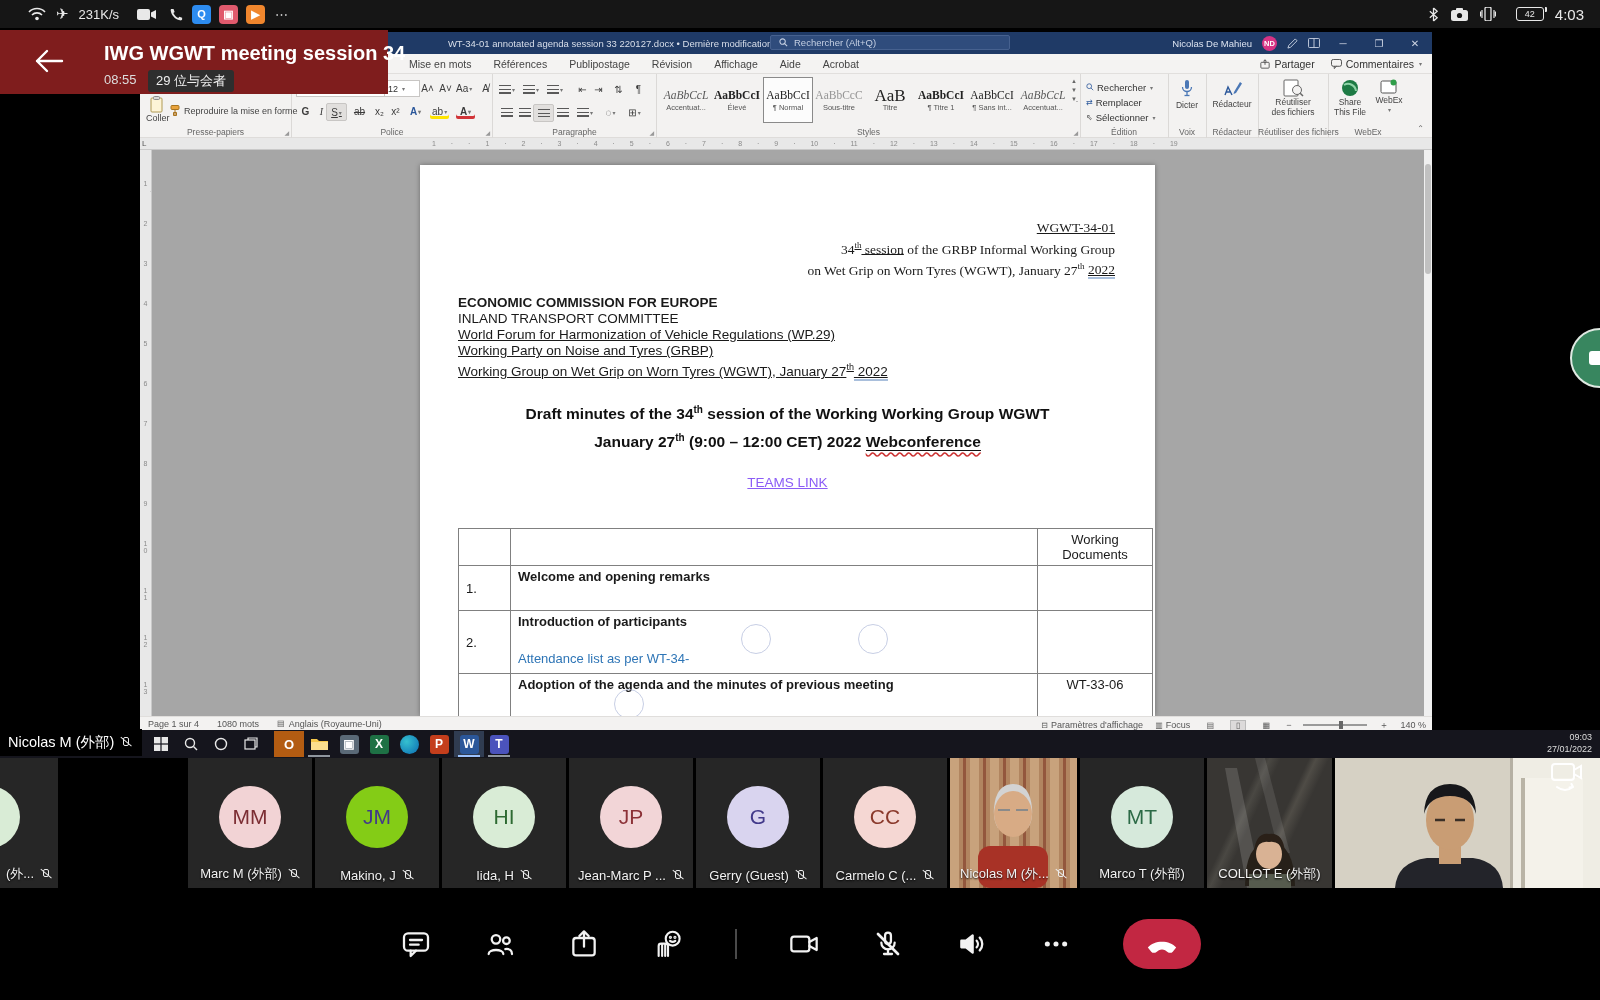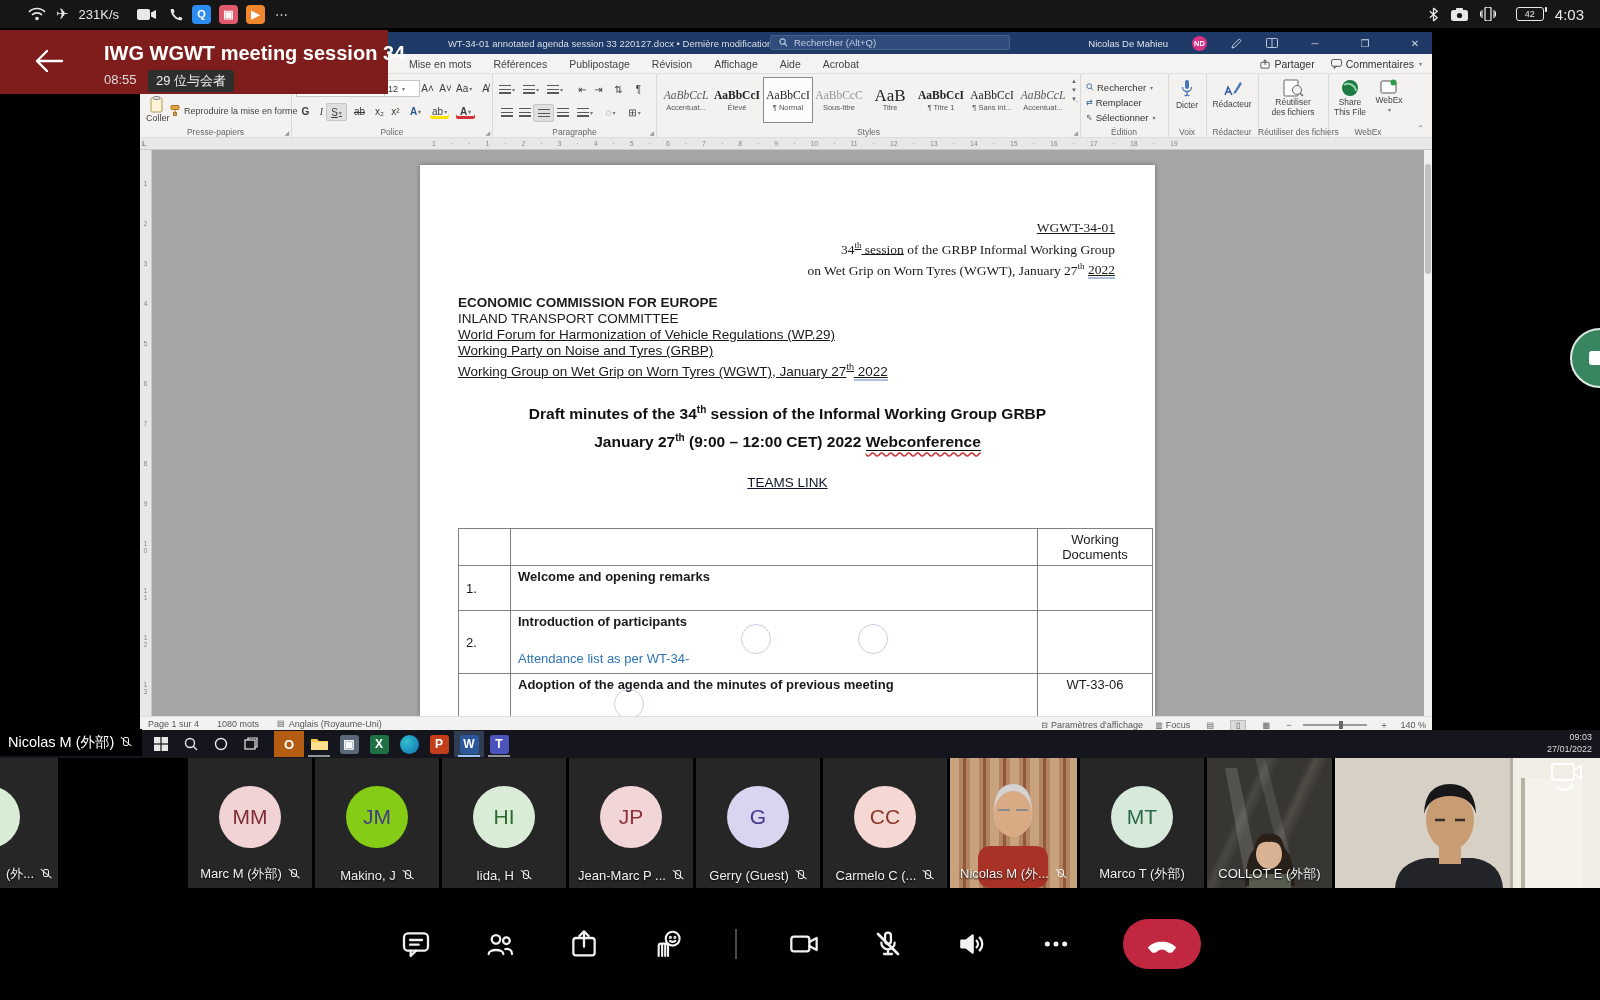"Nicolas De Mahieu" #wtright { gap: 24px -> 10px }
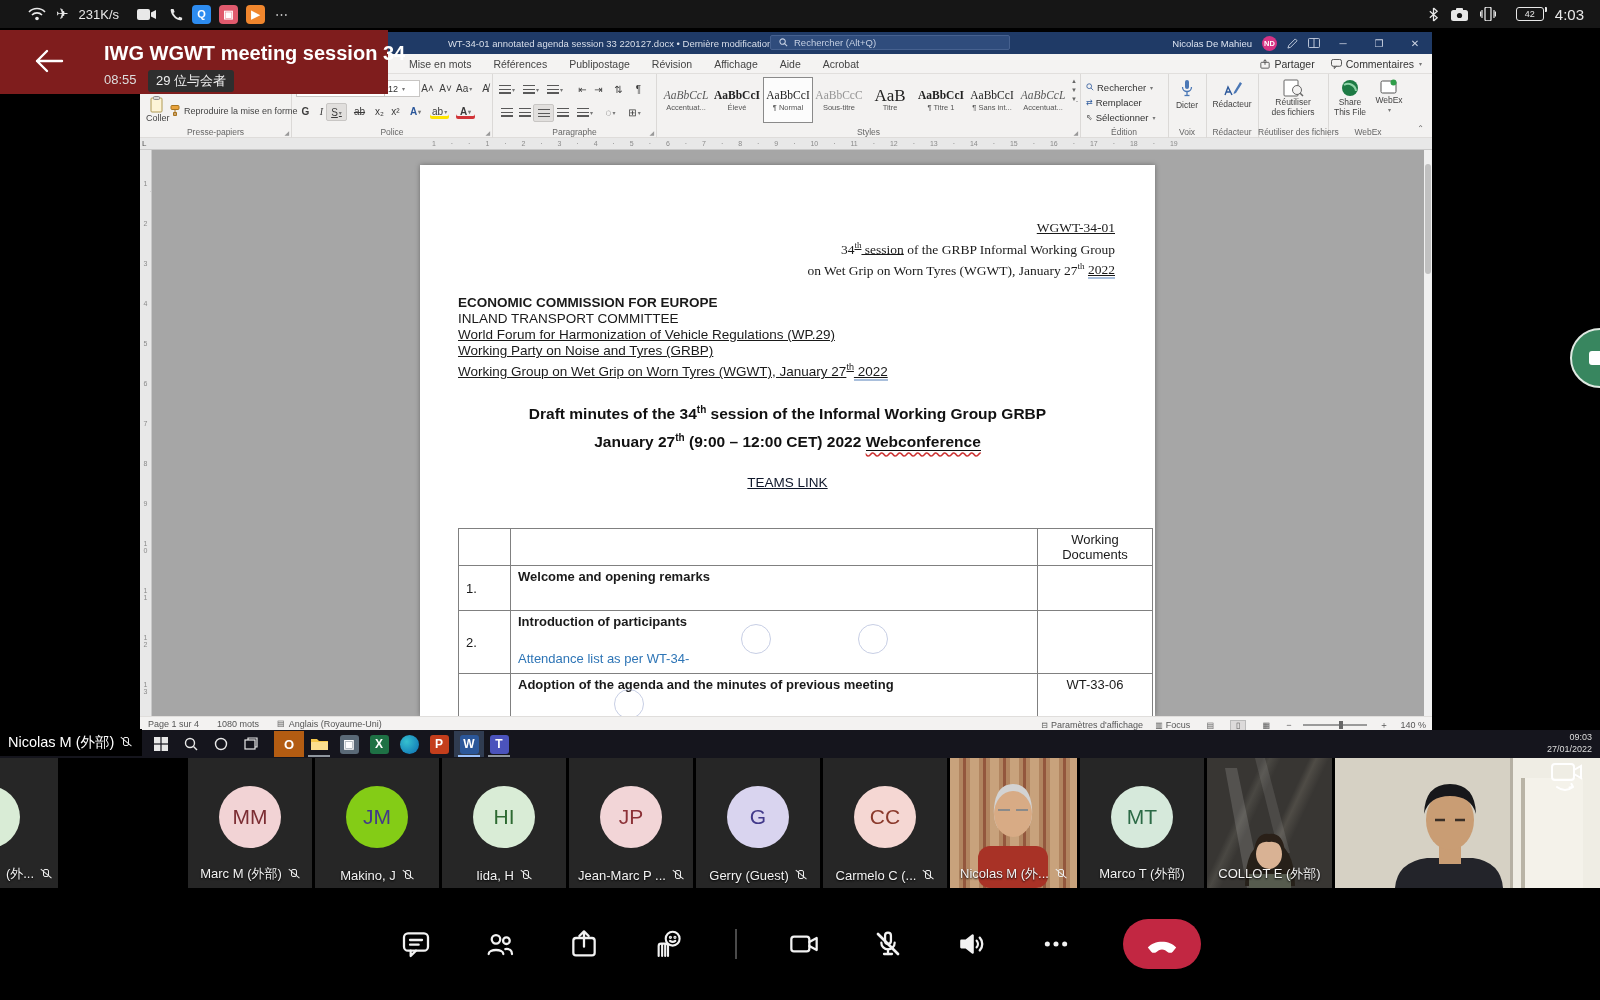"session of the Informal Working" span { text: Informal Working Group GRBP -> Working Working Group WGWT }
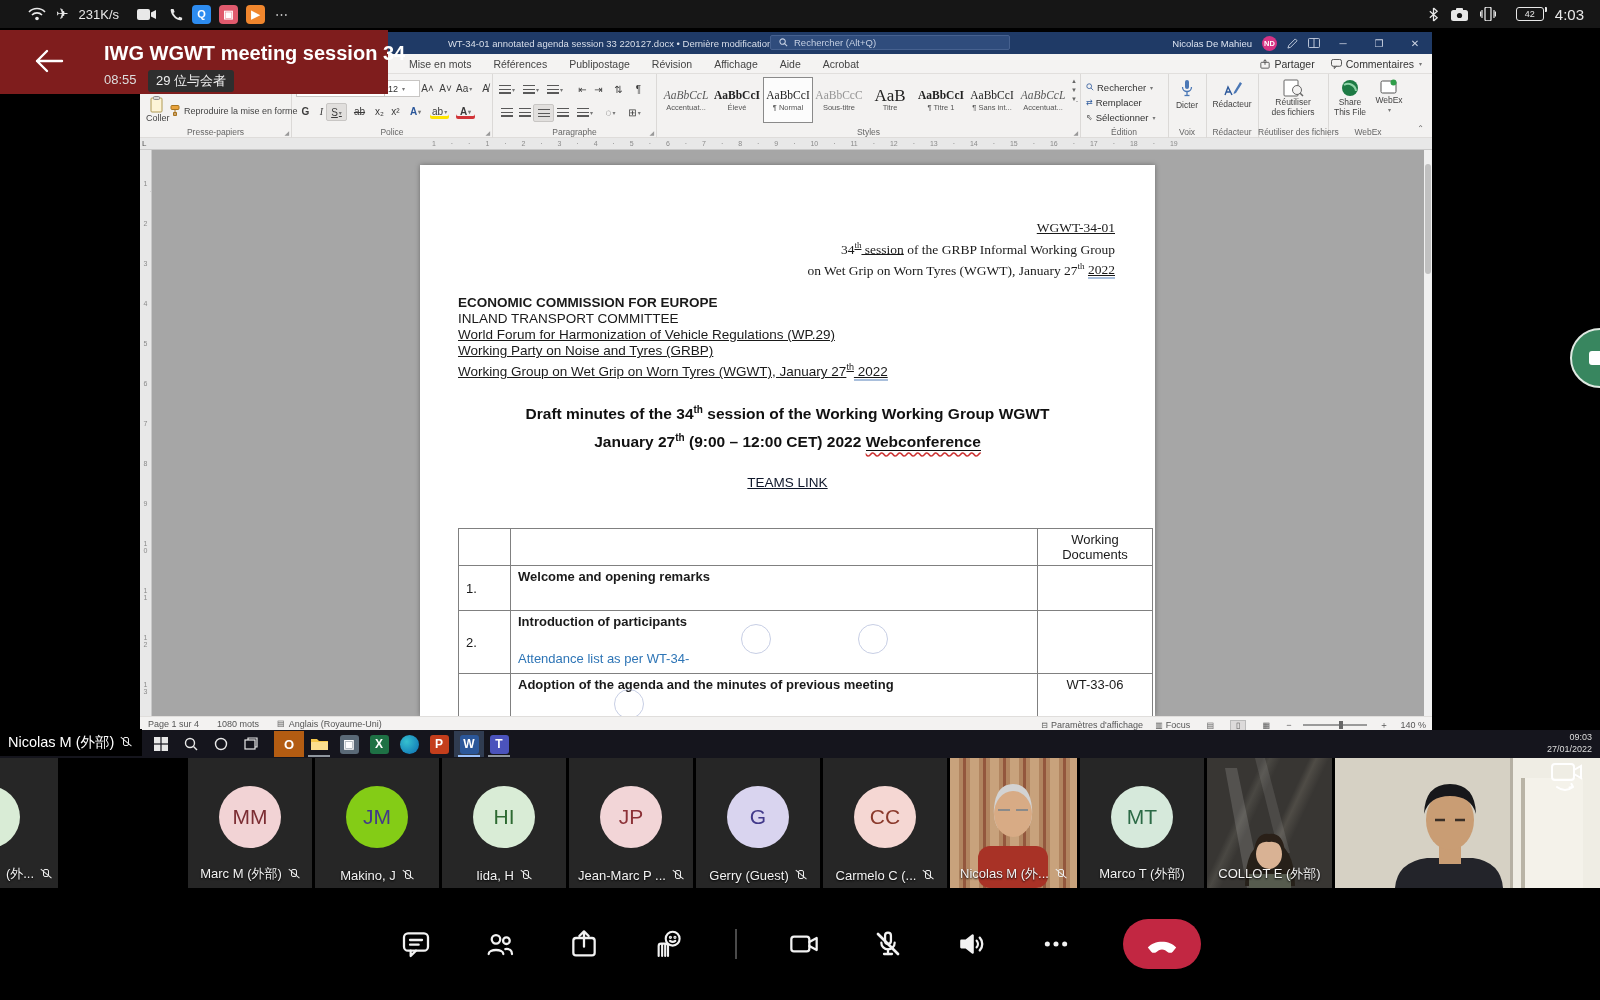"TEAMS LINK" #teams a { color: #0f172a -> #8b5cf6 }
